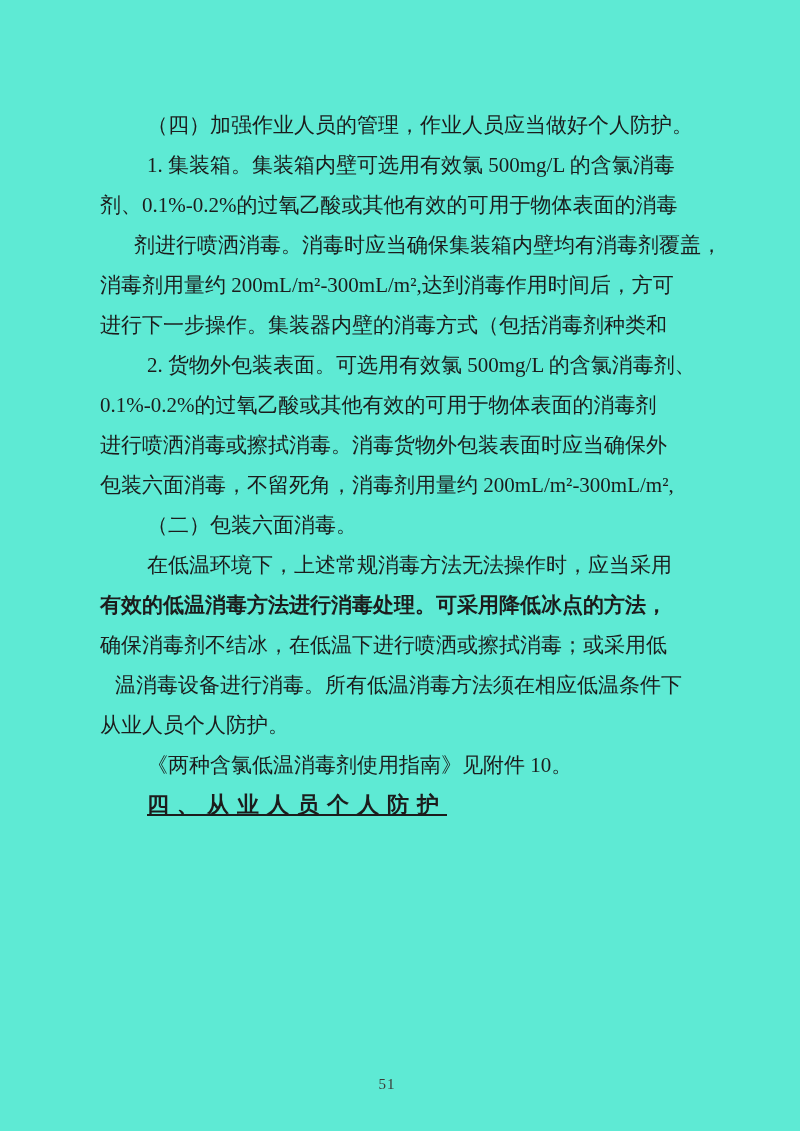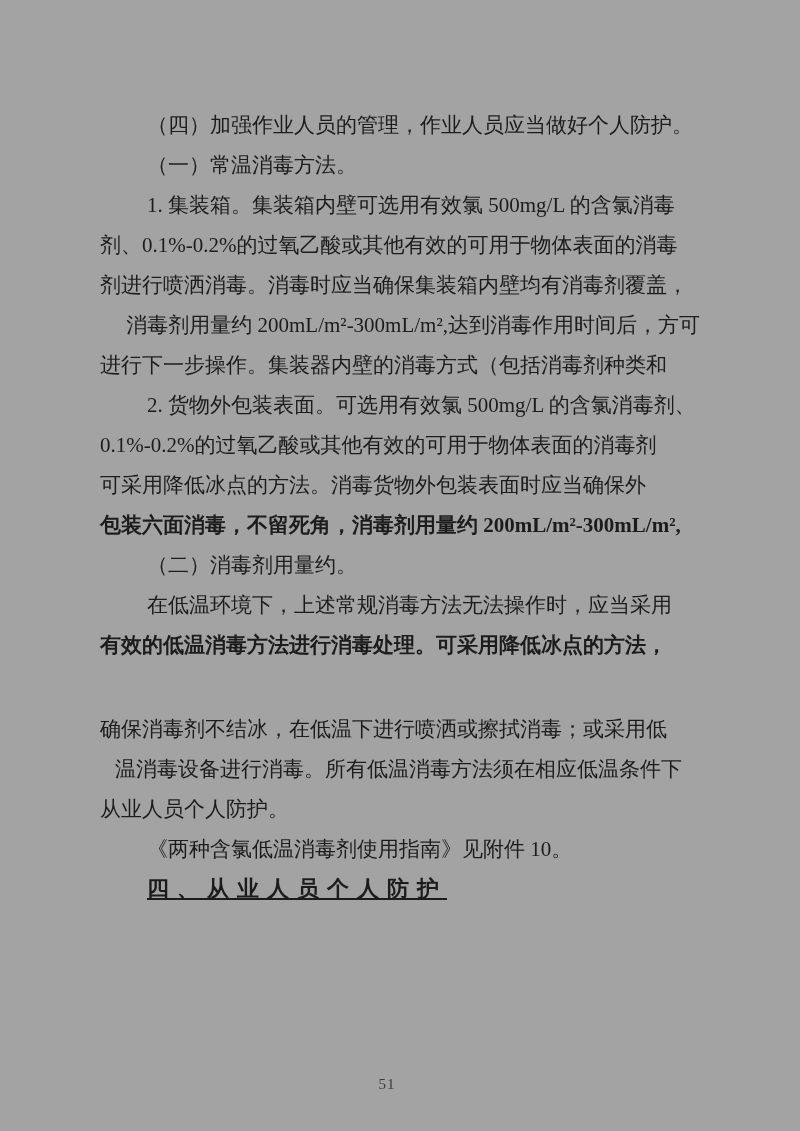"（四）加强作业人员的管理，作业人员应当做好个人防护。" .page { background: #a3a3a3 -> #5eead4 }
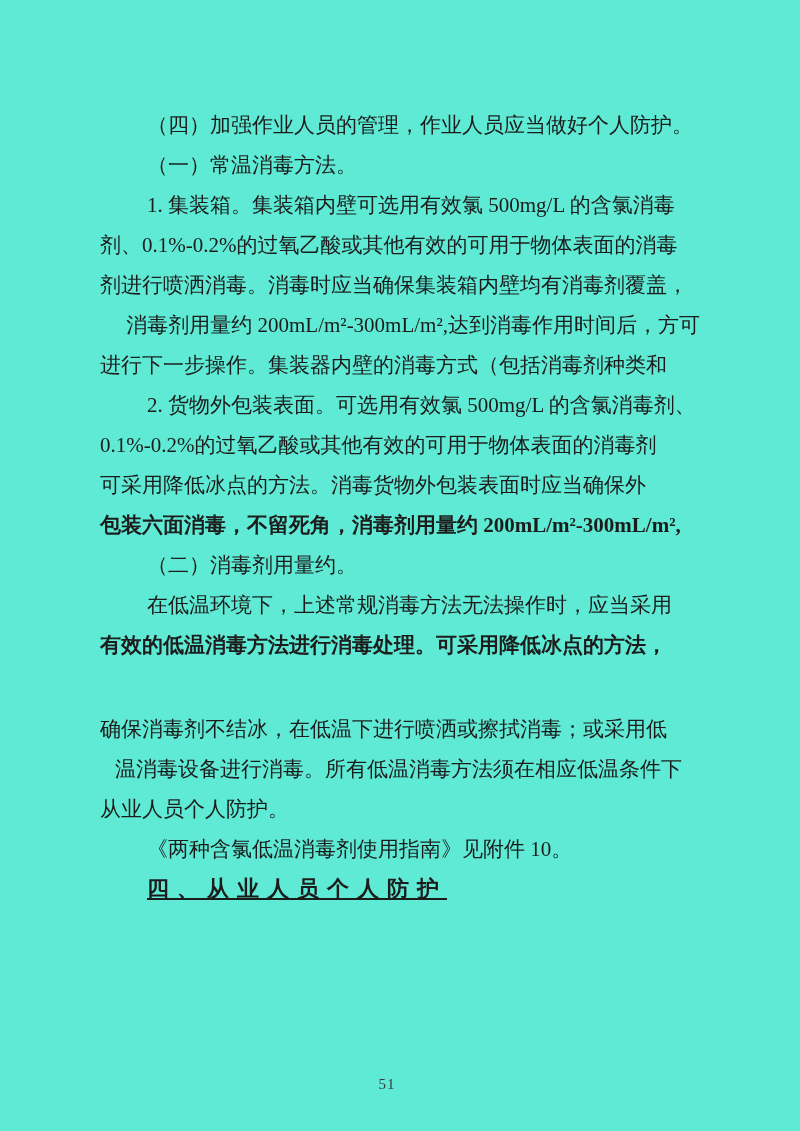"（一）常温消毒方法。" div.line { html: <div>（一）常温消毒方法。</div> -> none }
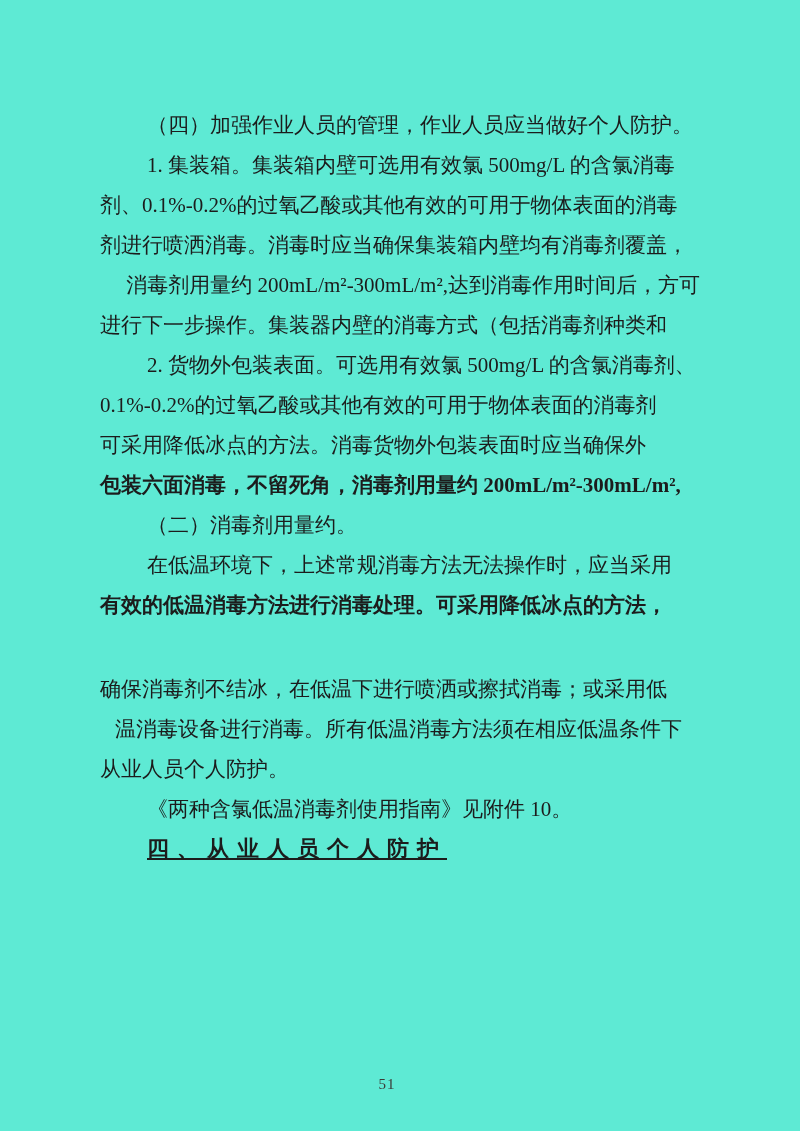"剂进行喷洒消毒。消毒时应当确保集装箱内壁均有消毒剂覆盖，" div.line { margin-left: none -> 34px }
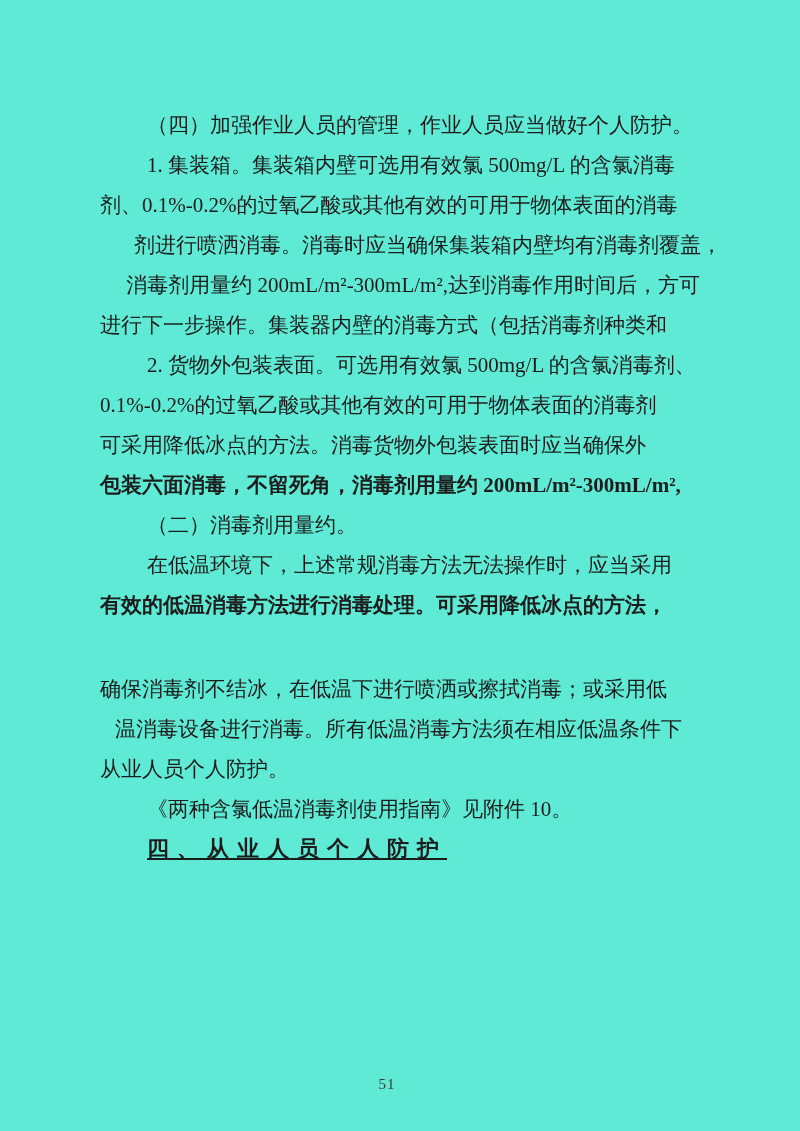"消毒剂用量约 200mL/m²-300mL/m²,达到消毒作用时间后，方可" div.line { text-align: right -> none }
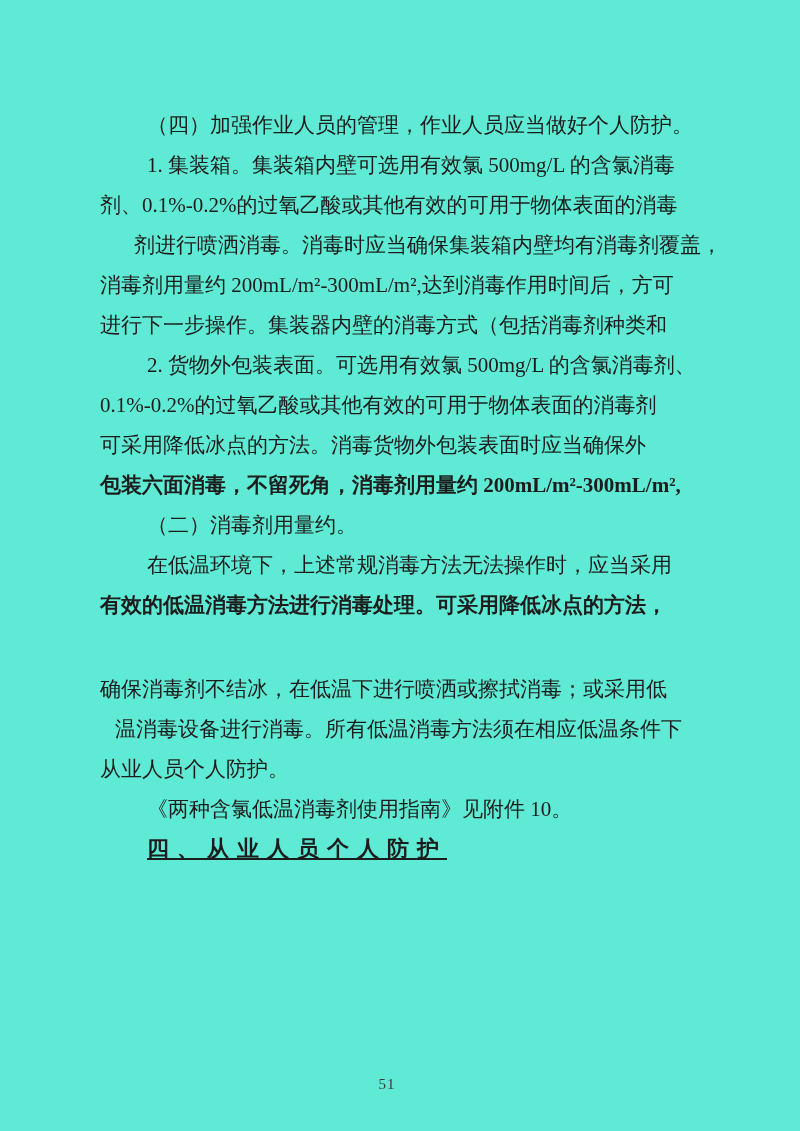"可采用降低冰点的方法。消毒货物外包装表面时应当确保外" div.line { text: 可采用降低冰点的方法 -> 进行喷洒消毒或擦拭消毒 }
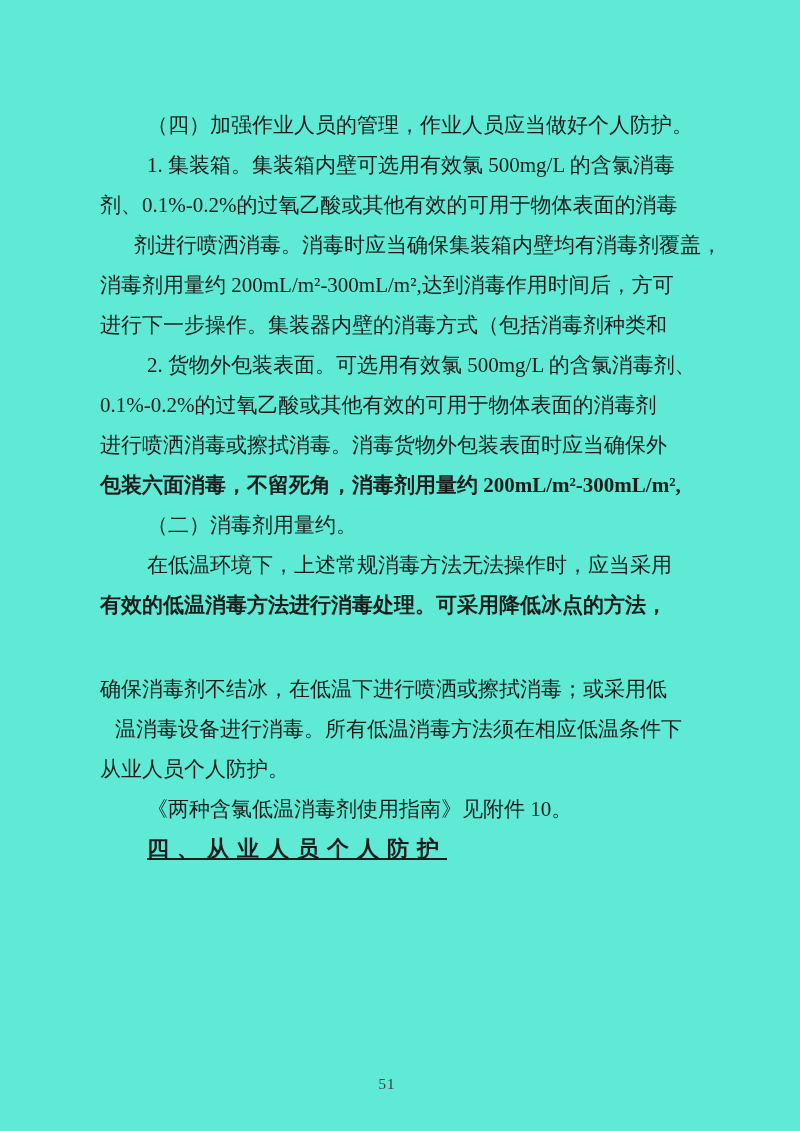"包装六面消毒，不留死角，消毒剂用量约 200mL/m²-300mL/m²," div.line { font-weight: bold -> none }
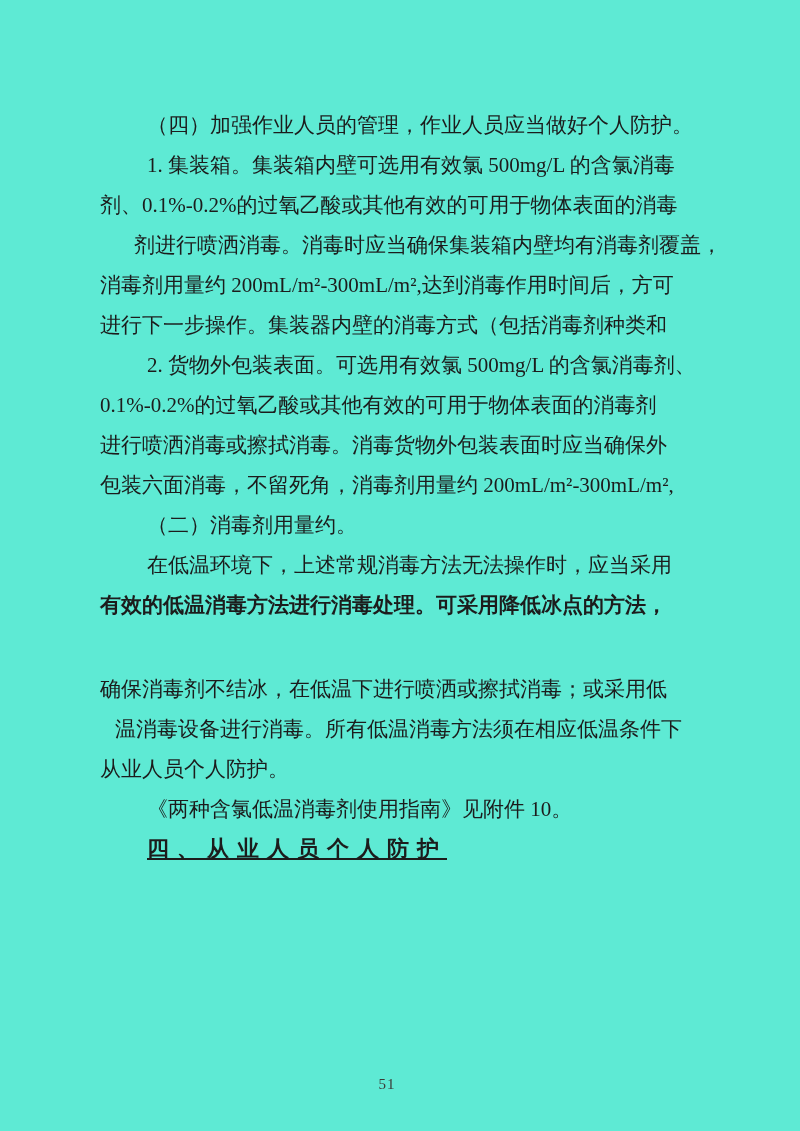"（二）消毒剂用量约。" div.line { text: 消毒剂用量约 -> 包装六面消毒 }
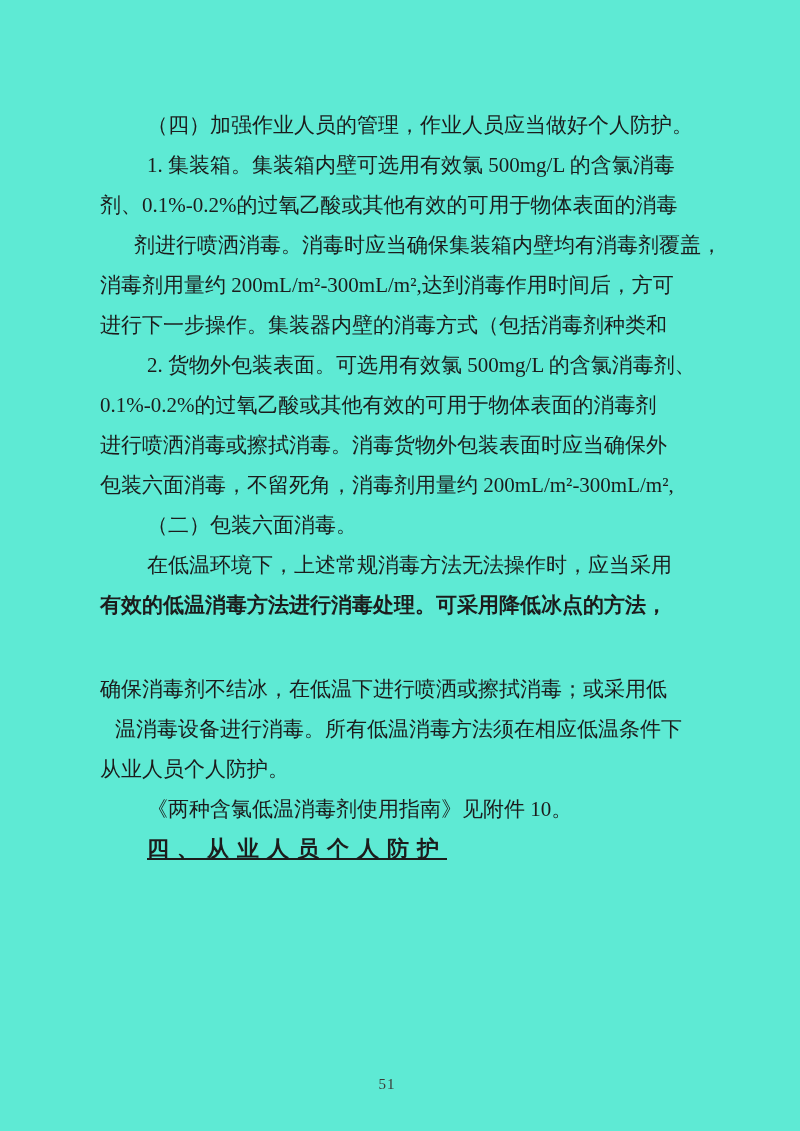"确保消毒剂不结冰，在低温下进行喷洒或擦拭消毒；或采用低" div.line { margin-top: 44px -> none }
